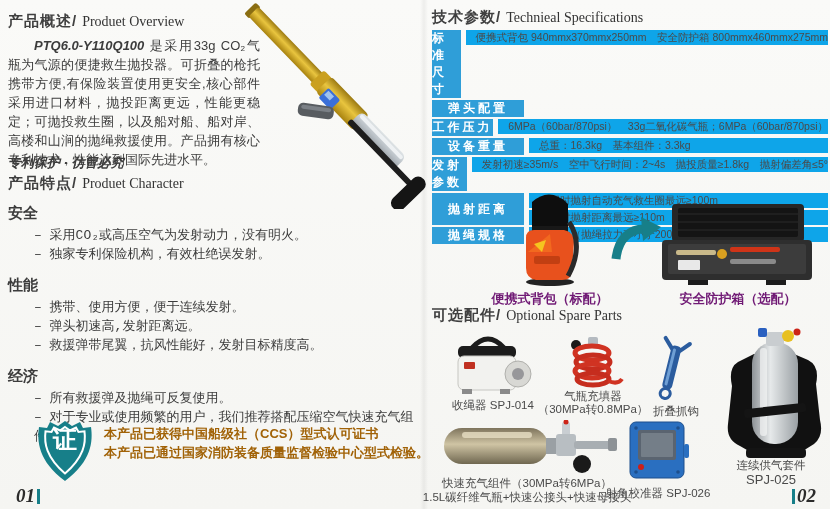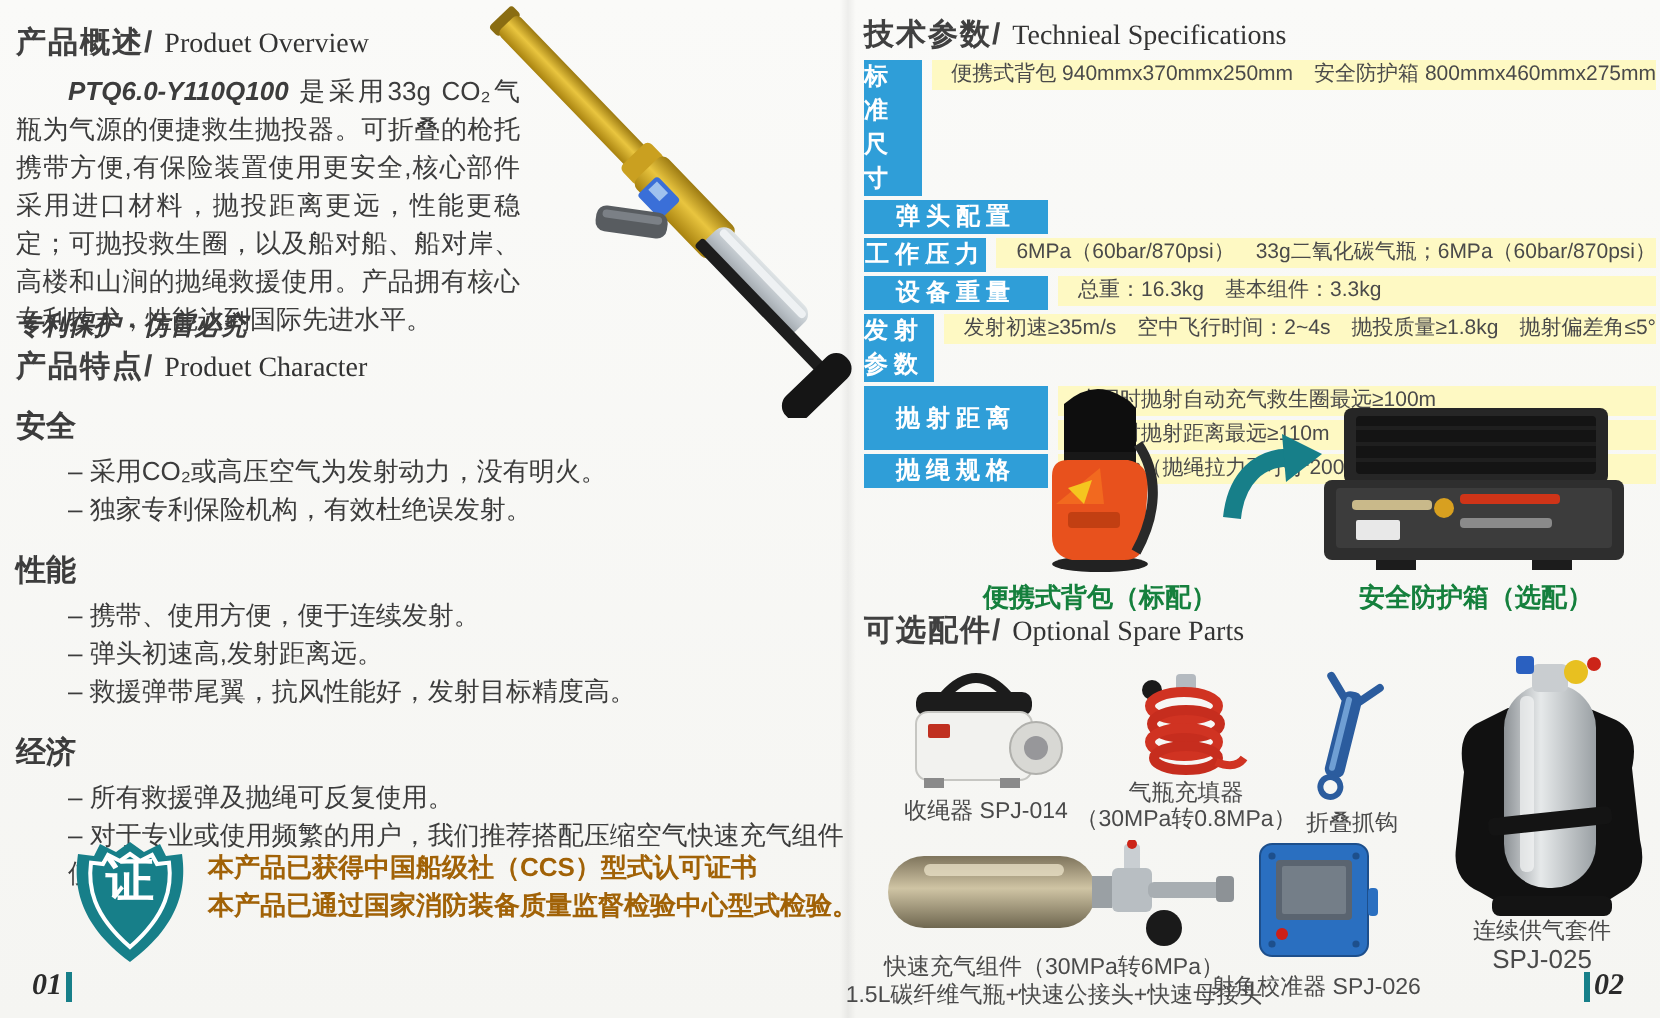"便携式背包 940mmx370mmx250mm 安全防护箱" .spec-line { background: #fef9c3 -> #0ea5e9 }
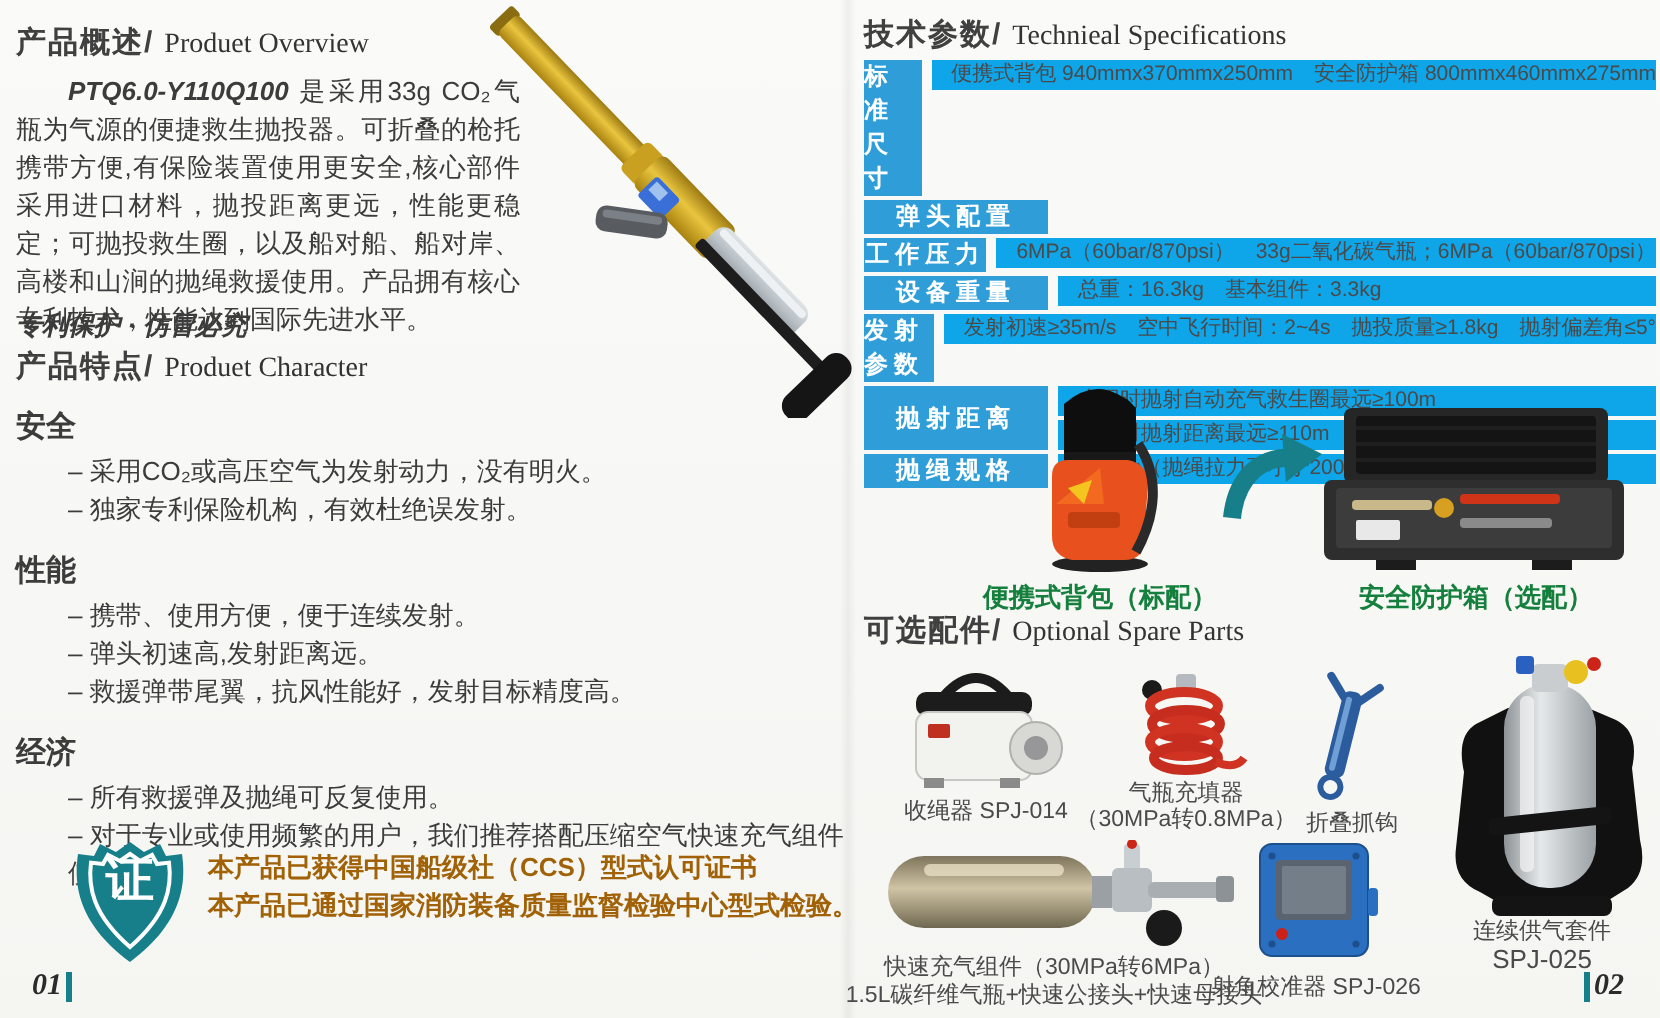"– 采用CO₂或高压空气为发射动力，没有明火。" .feat-list { font-family: none -> Liberation Mono, monospace }
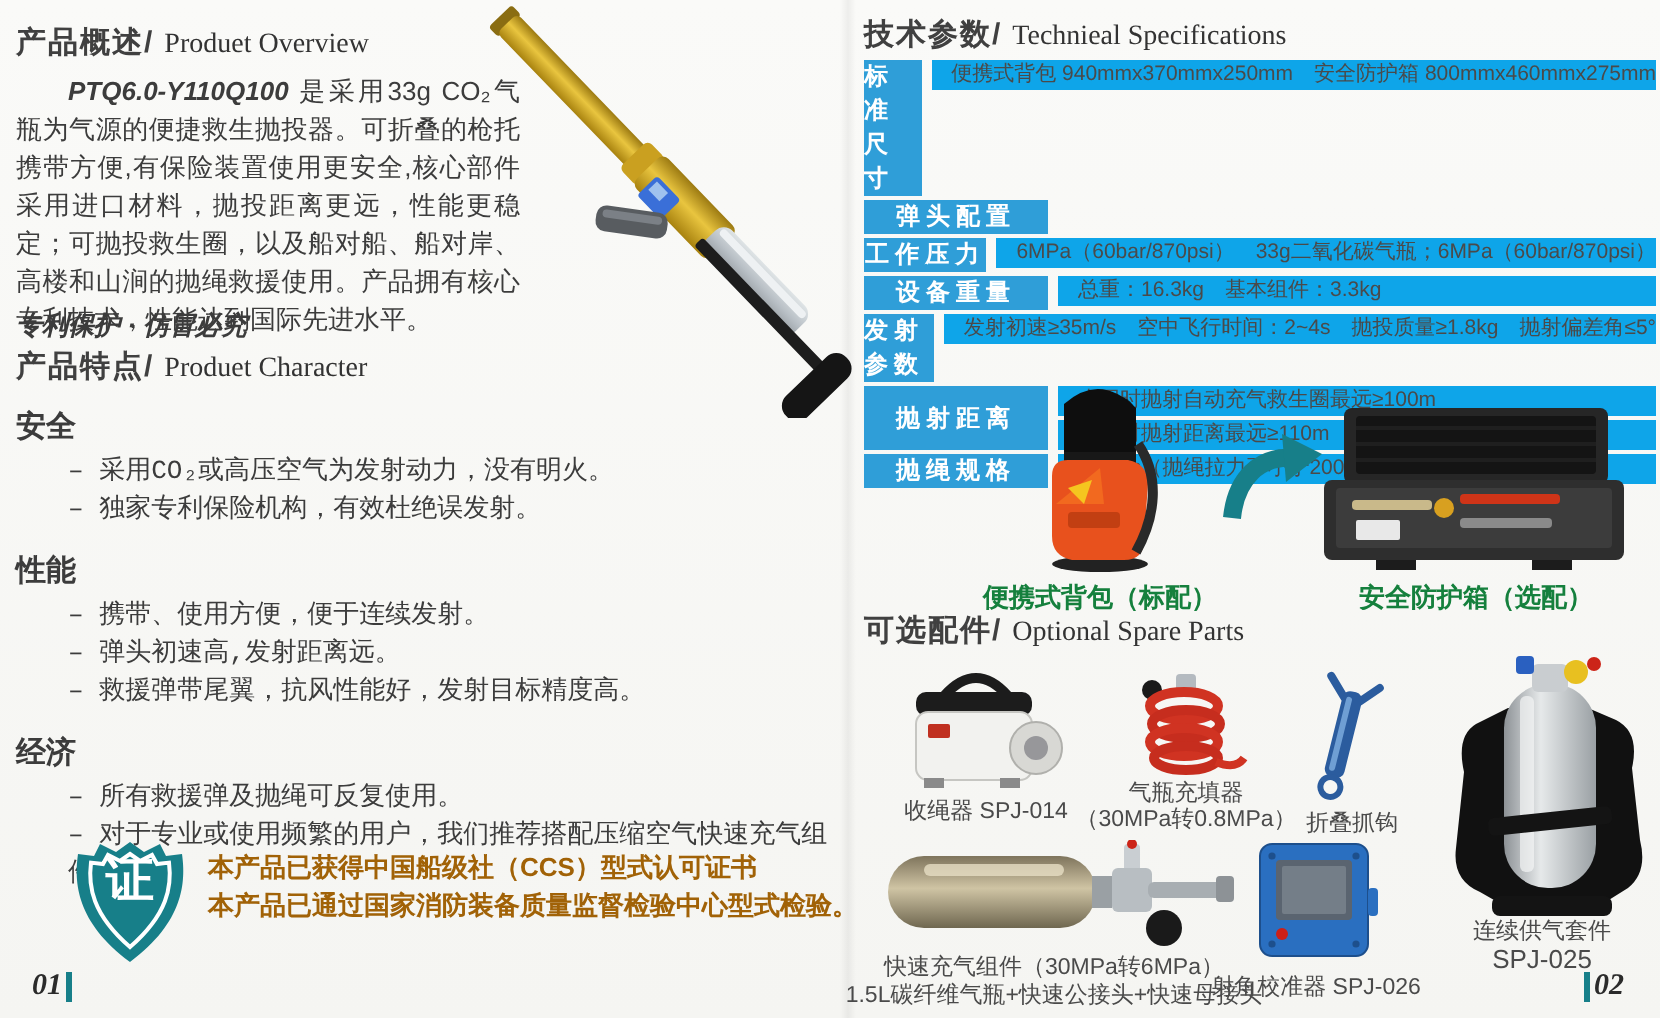"便携式背包（标配）" .pkg-label { color: #15803d -> #701a75 }
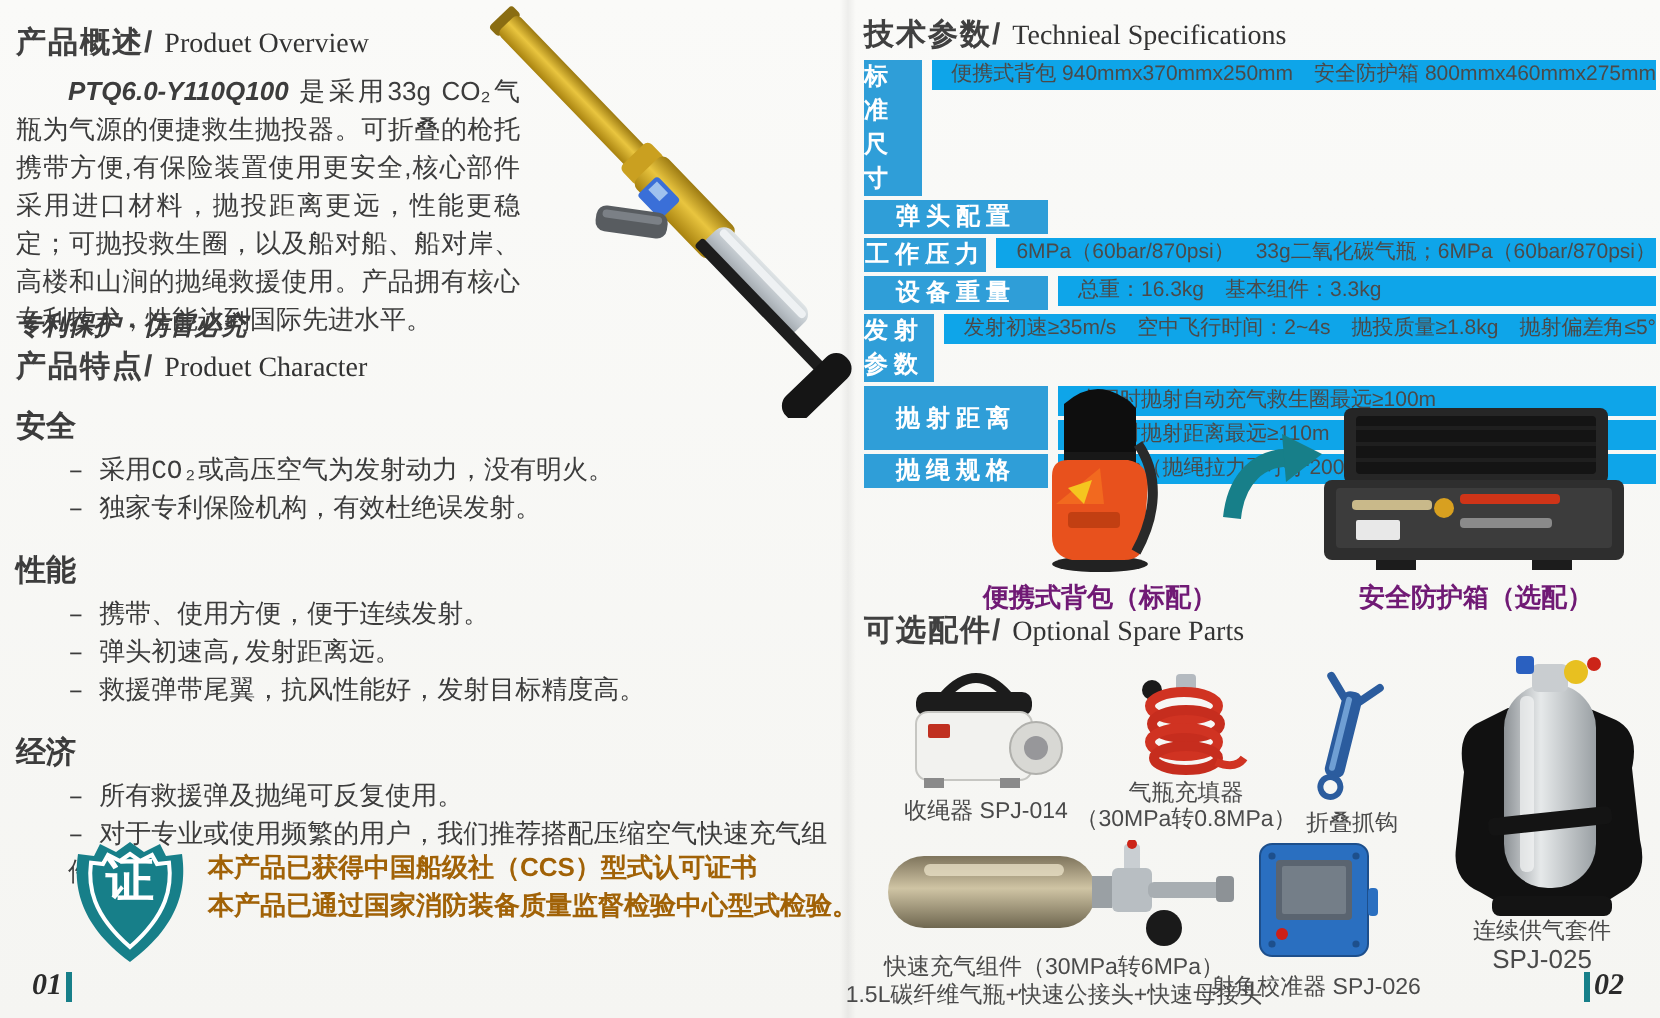"01" .pageno { font-size: 15px -> 19px }
